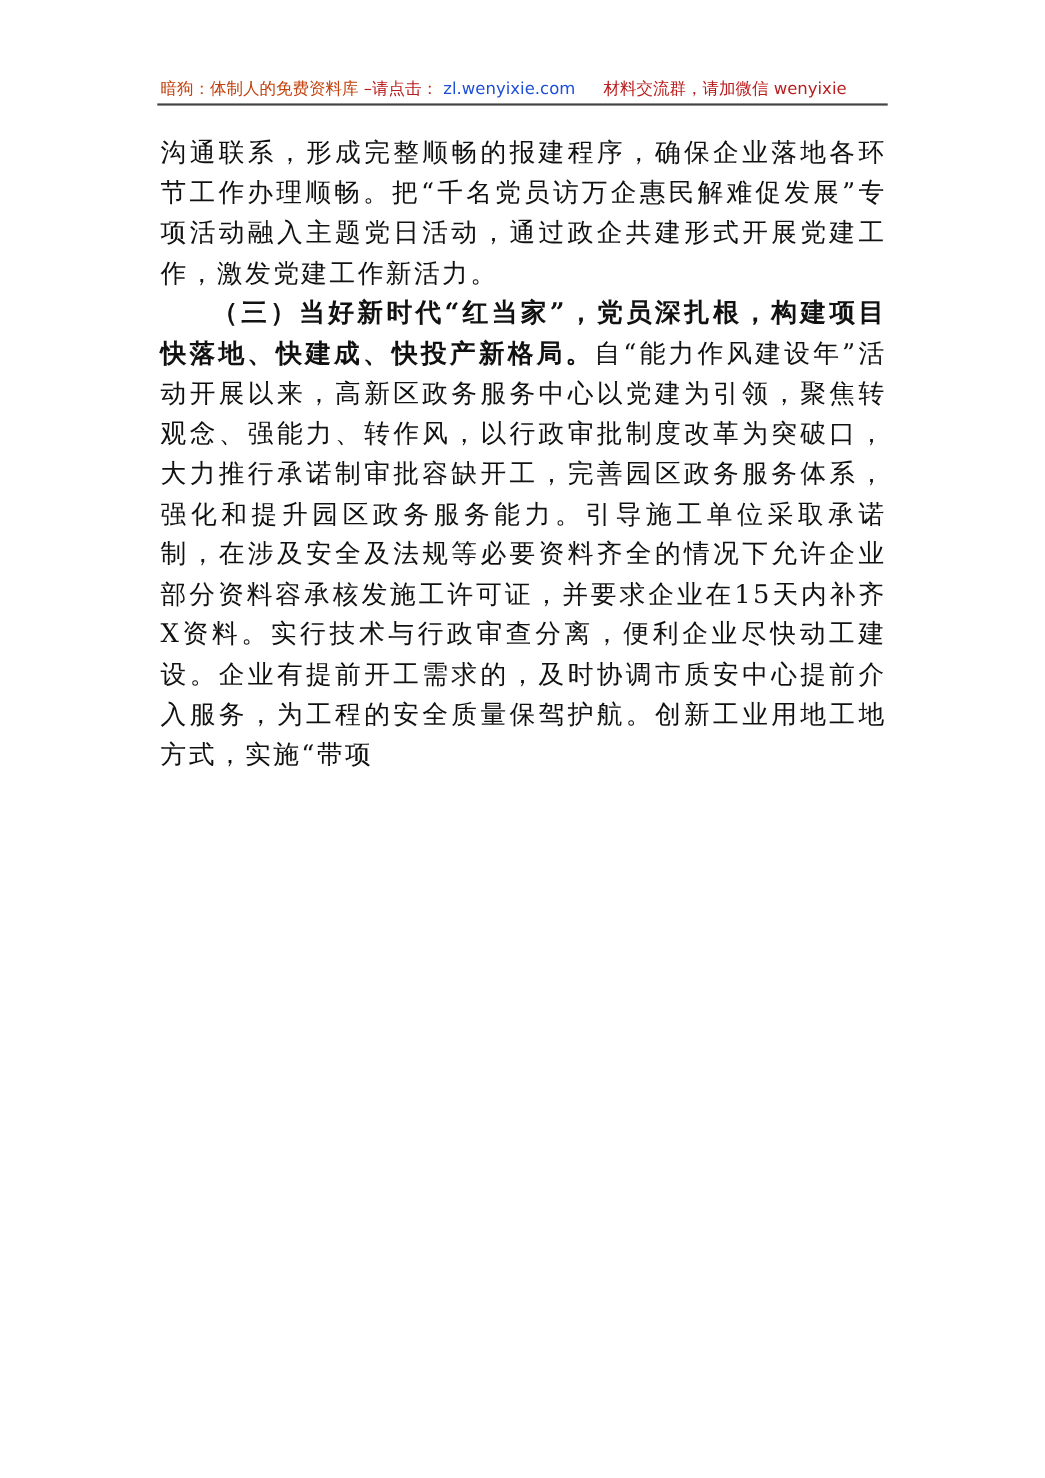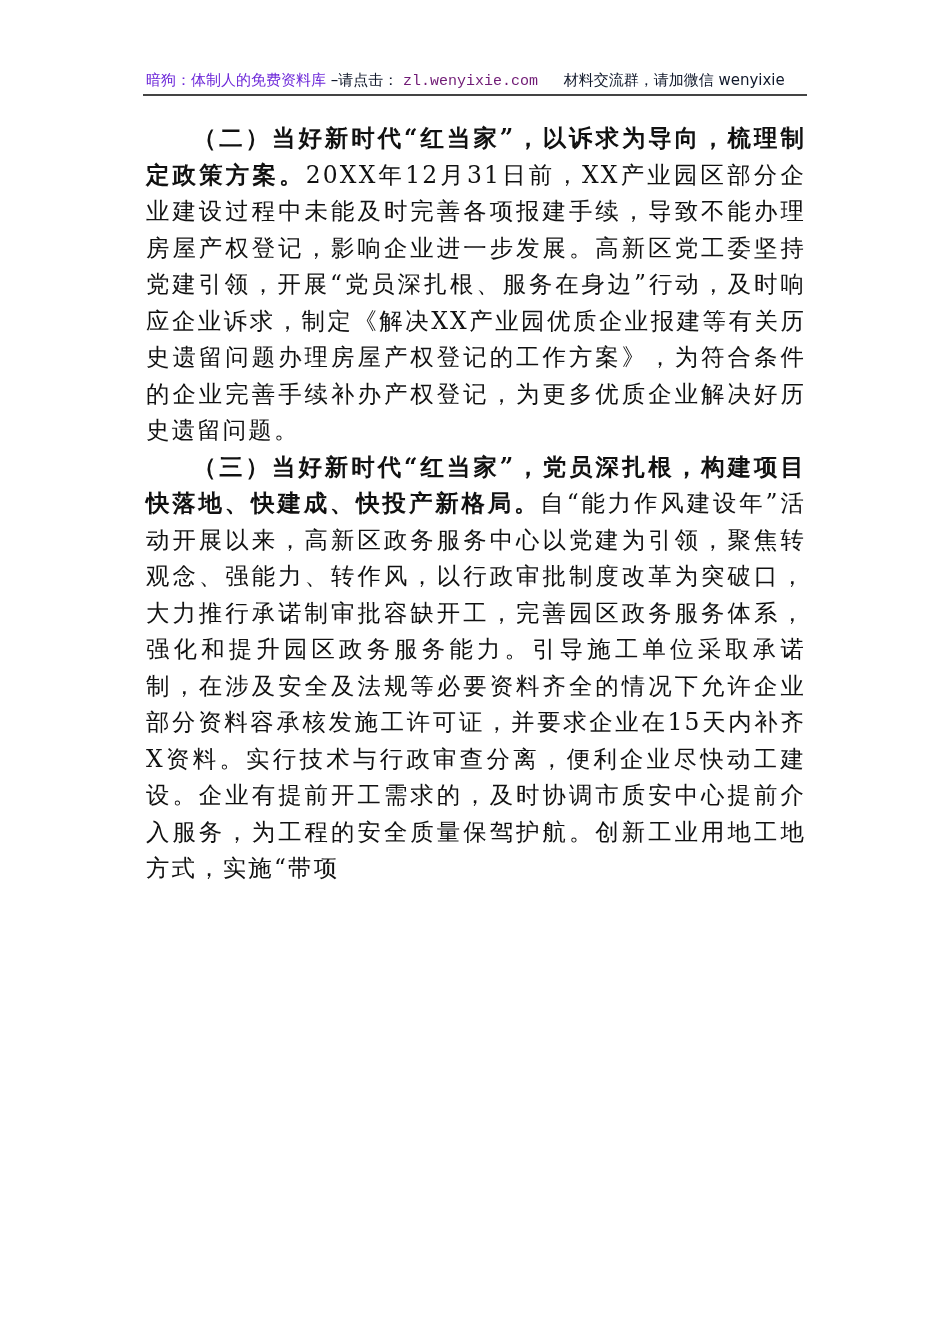"暗狗：体制人的免费资料库" .header .red { color: #6d28d9 -> #c2410c }
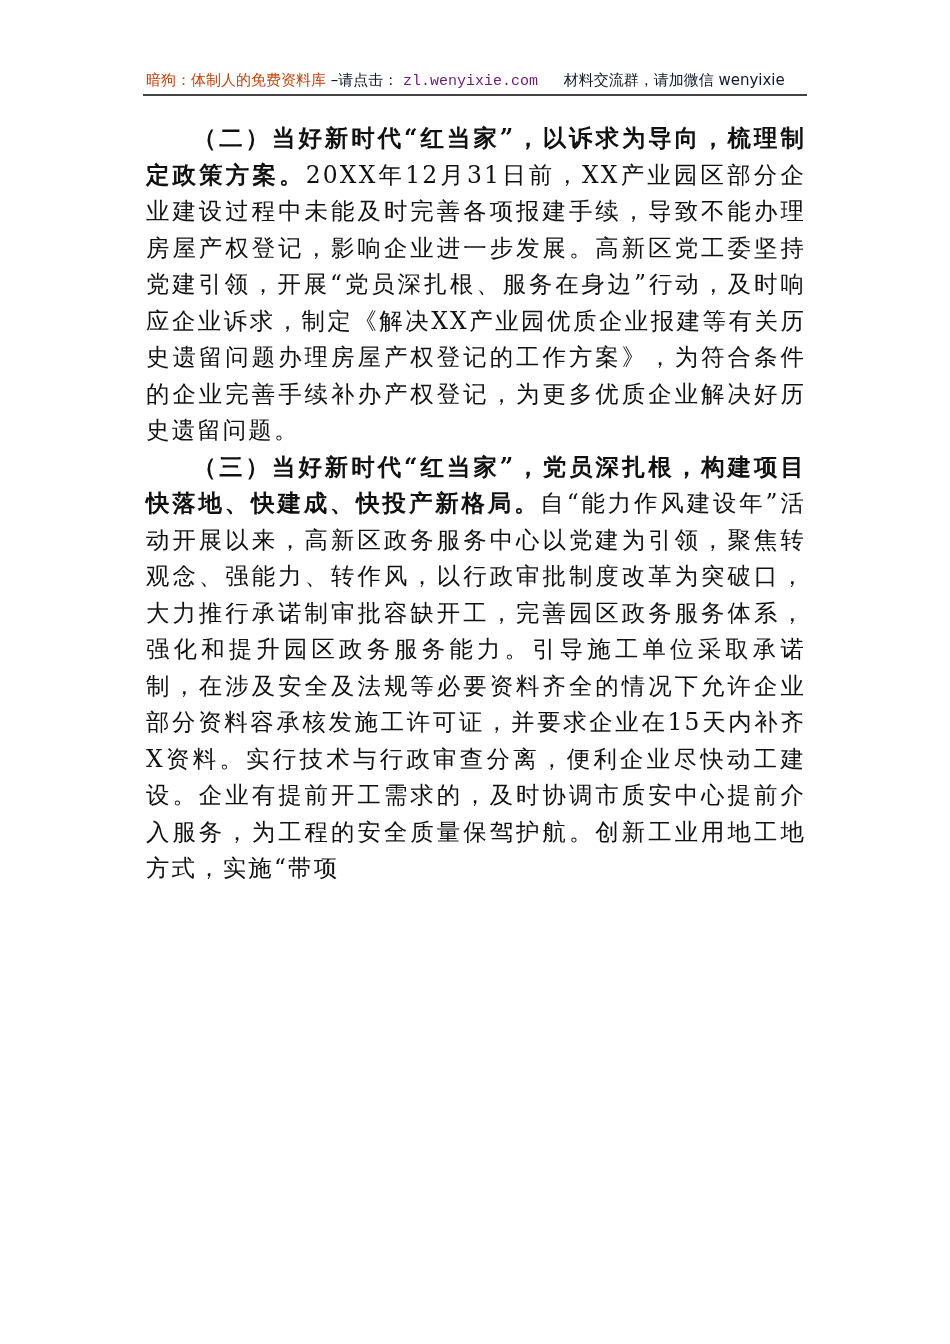"–请点击：" .header .black { color: #0f172a -> #b91c1c }
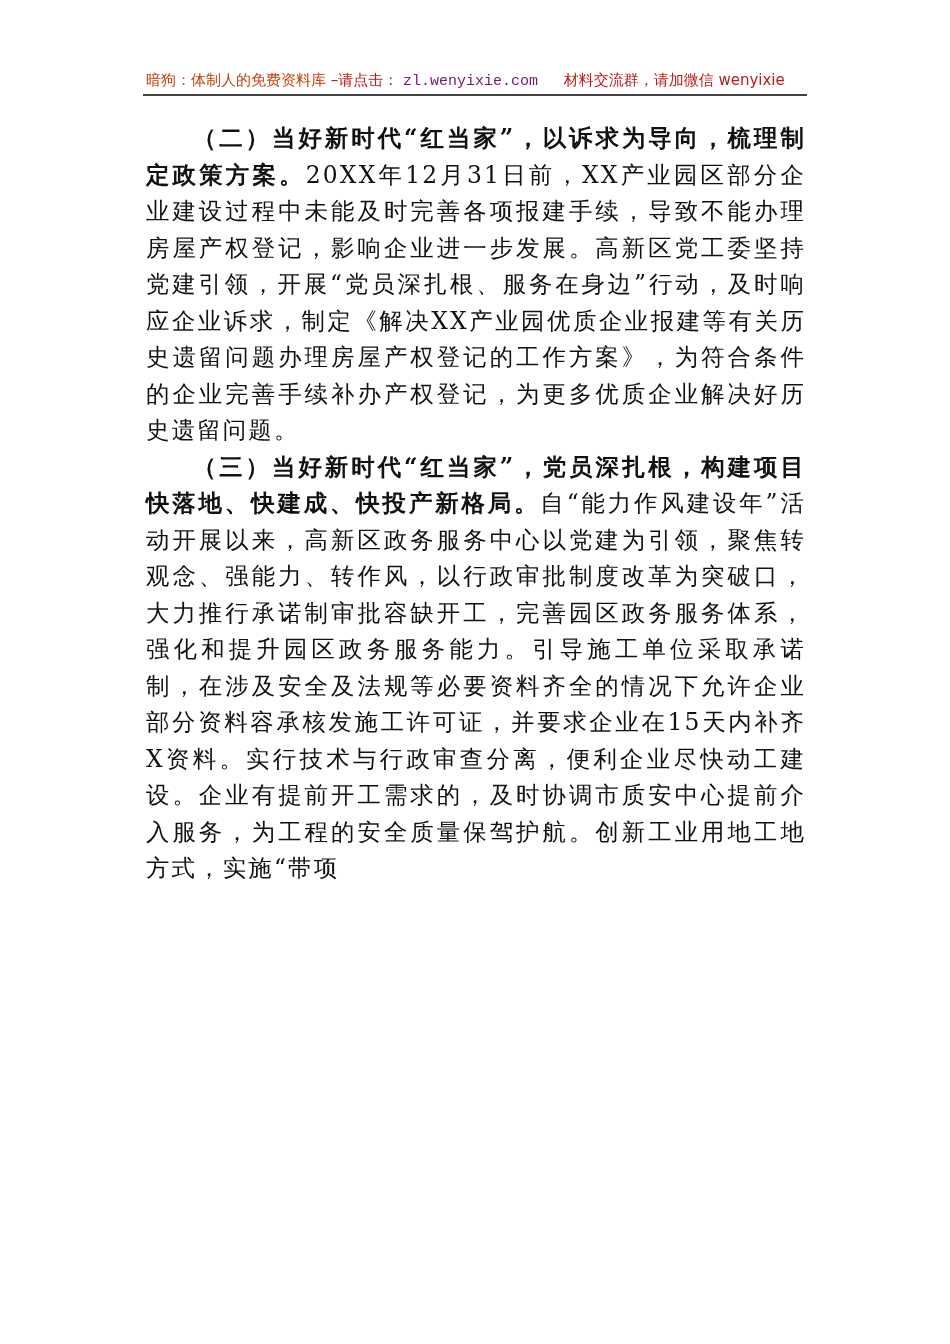"zl.wenyixie.com" .header .blue { color: #701a75 -> #1d4ed8; font-family: Liberation Mono, monospace -> none }
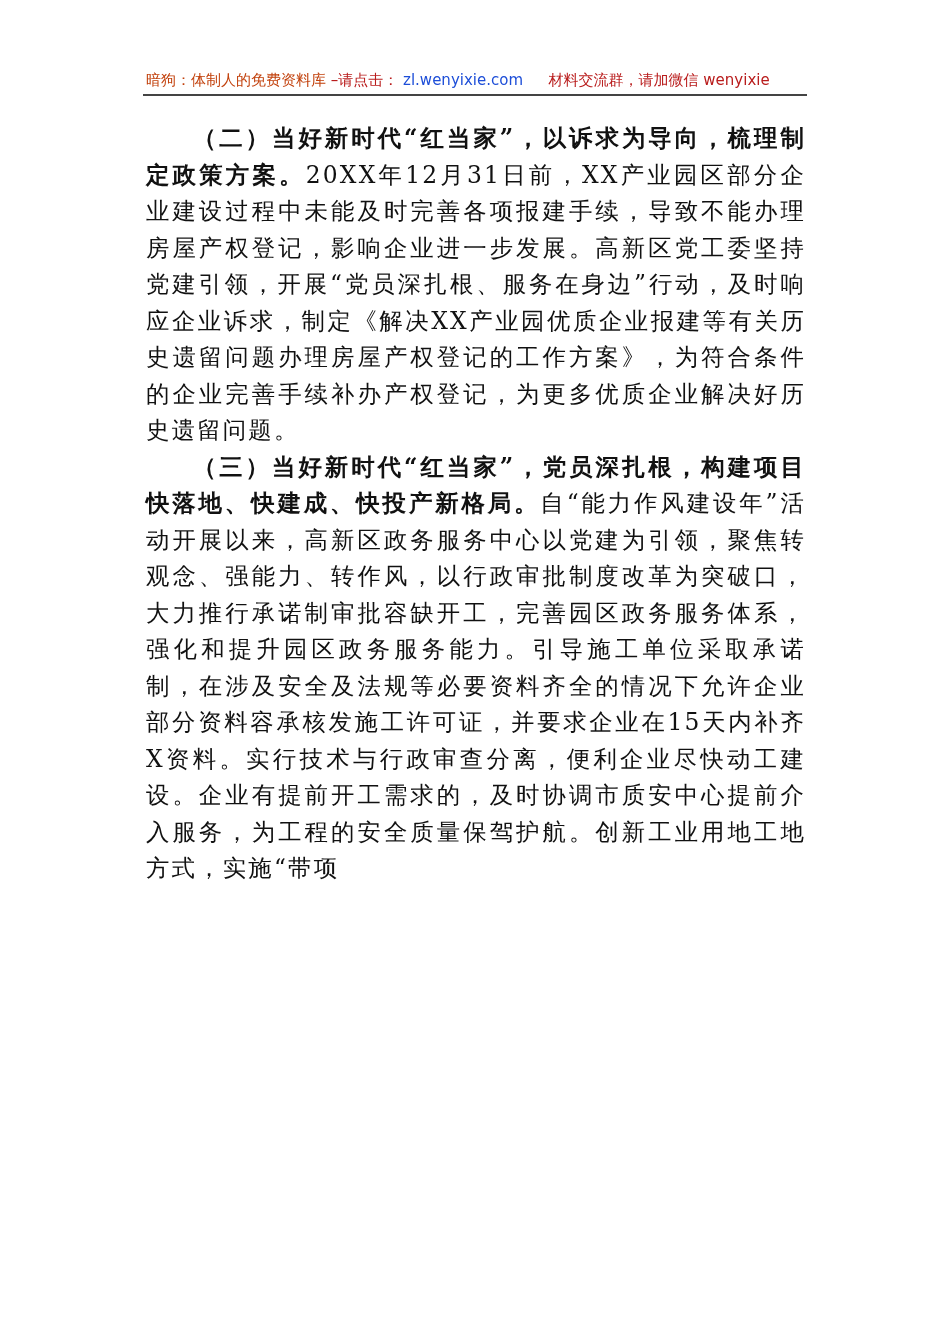"沟通联系，形成完整顺畅的报建程序，确保企业落地各环节工作办理顺畅。把“千名党员访" p { html: none -> <p> <span>沟通联系，形成完整顺畅的报建程序，确保企业落地各环节工作办理顺畅。把“千名党员访万企惠民解难促发展”专项活动融入主题党日活动，通过政企共建形式开展党建工作，激发党建工作新活力。</span> </p> }
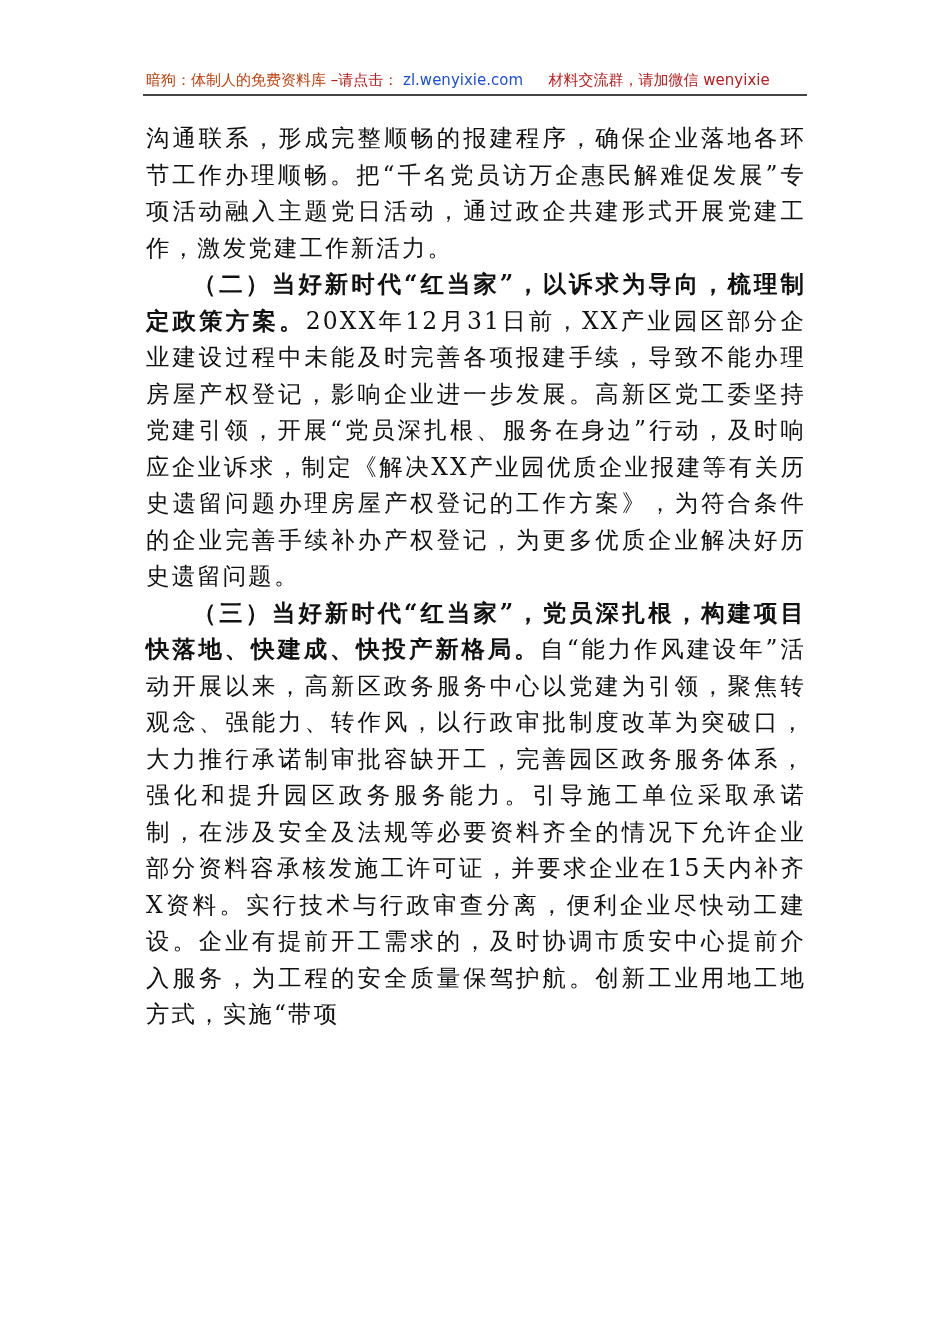"（二）当好新时代“红当家”，以诉求为导向，梳理制定政策方案。20XX年12月31" p.indent { html: <p> <span>（二）当好新时代“红当家”，以诉求为导向，梳理制定政策方案。</span><span>20XX年12月31日前，XX产业园区部分企业建设过程中未能及时完善各项报建手续，导致不能办理房屋产权登记，影响企业进一步发展。高新区党工委坚持党建引领，开展“党员深扎根、服务在身边”行动，及时响应企业诉求，制定《解决XX产业园优质企业报建等有关历史遗留问题办理房屋产权登记的工作方案》，为符合条件的企业完善手续补办产权登记，为更多优质企业解决好历史遗留问题。</span> </p> -> none }
